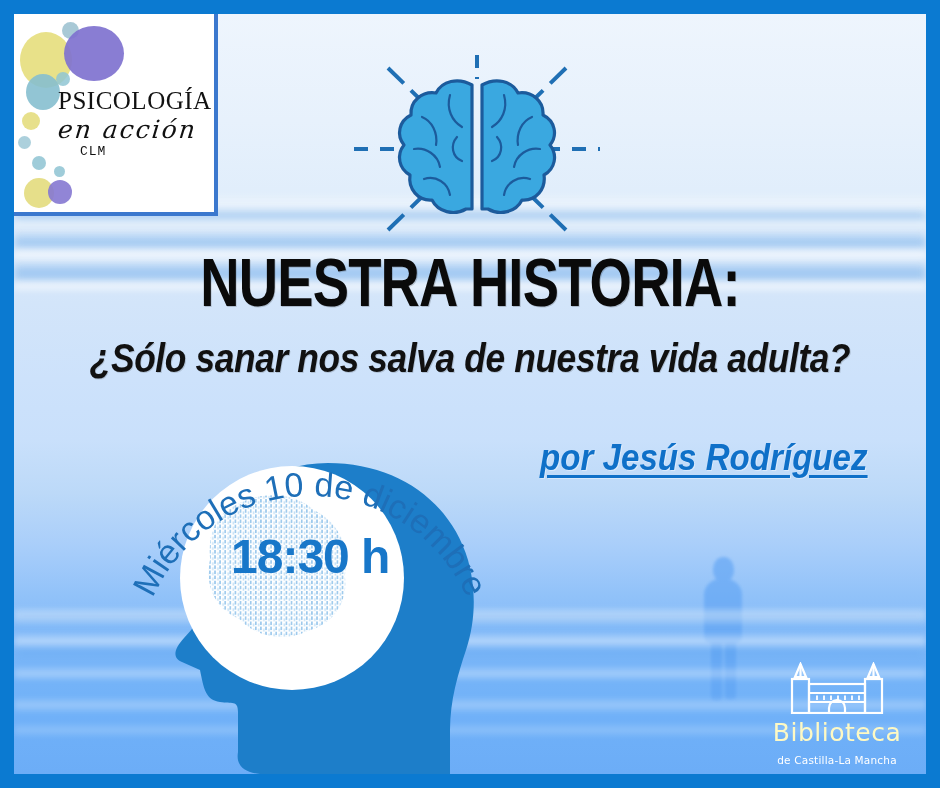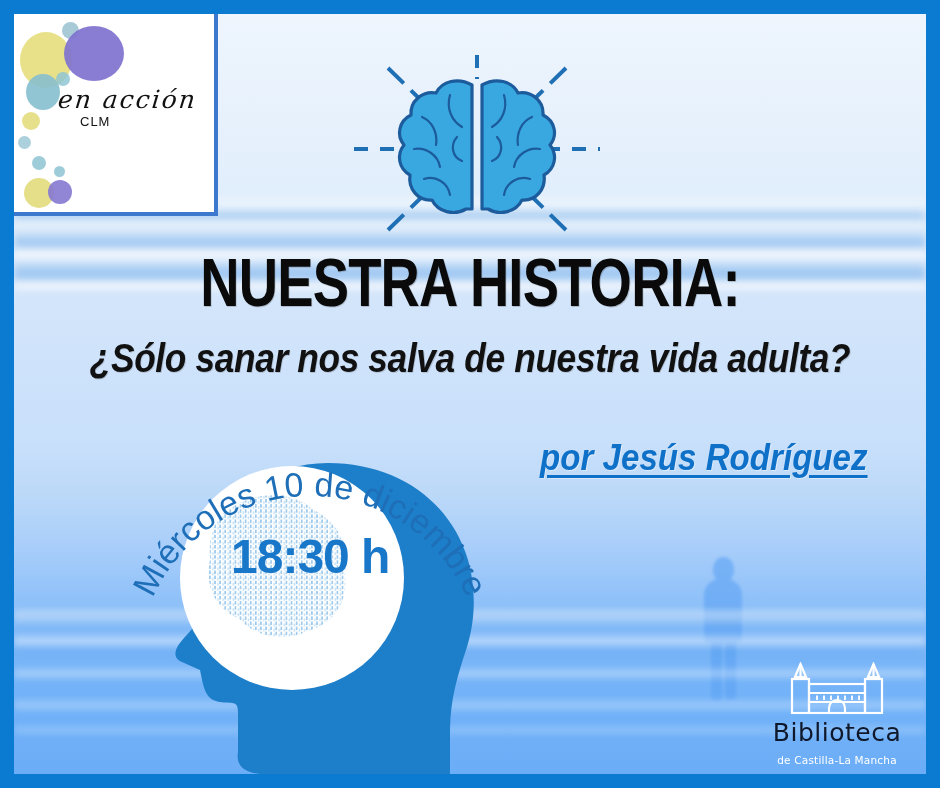"PSICOLOGÍA" div.logo-line1 { html: none -> <div>PSICOLOGÍA</div> }
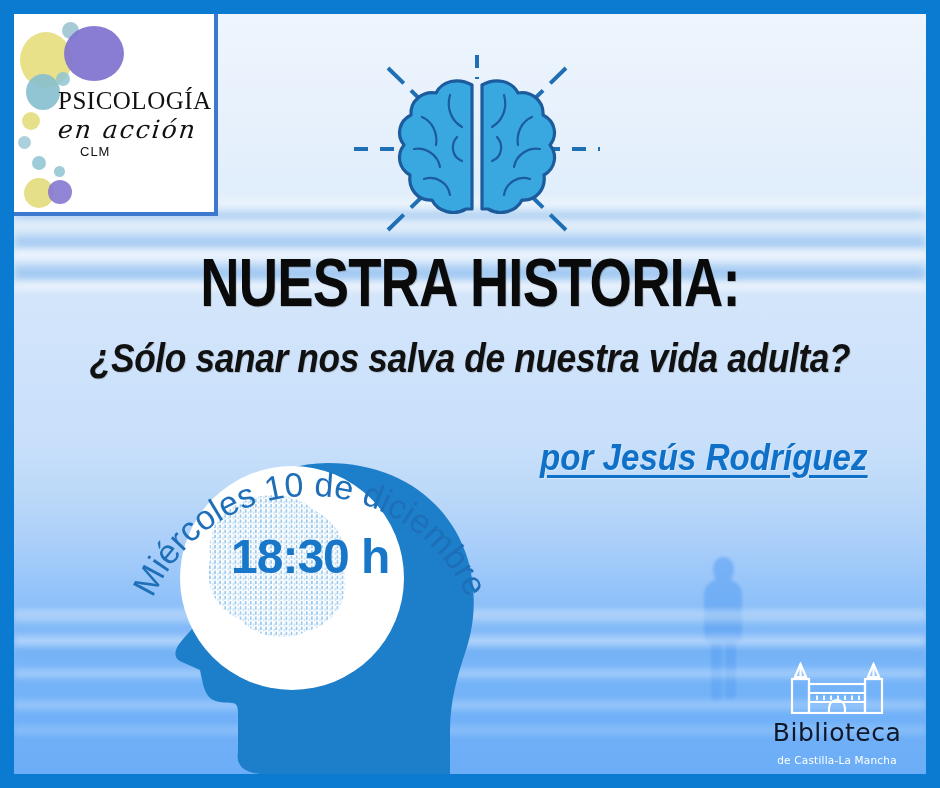"CLM" .logo-clm { font-family: Liberation Sans, sans-serif -> Liberation Mono, monospace }
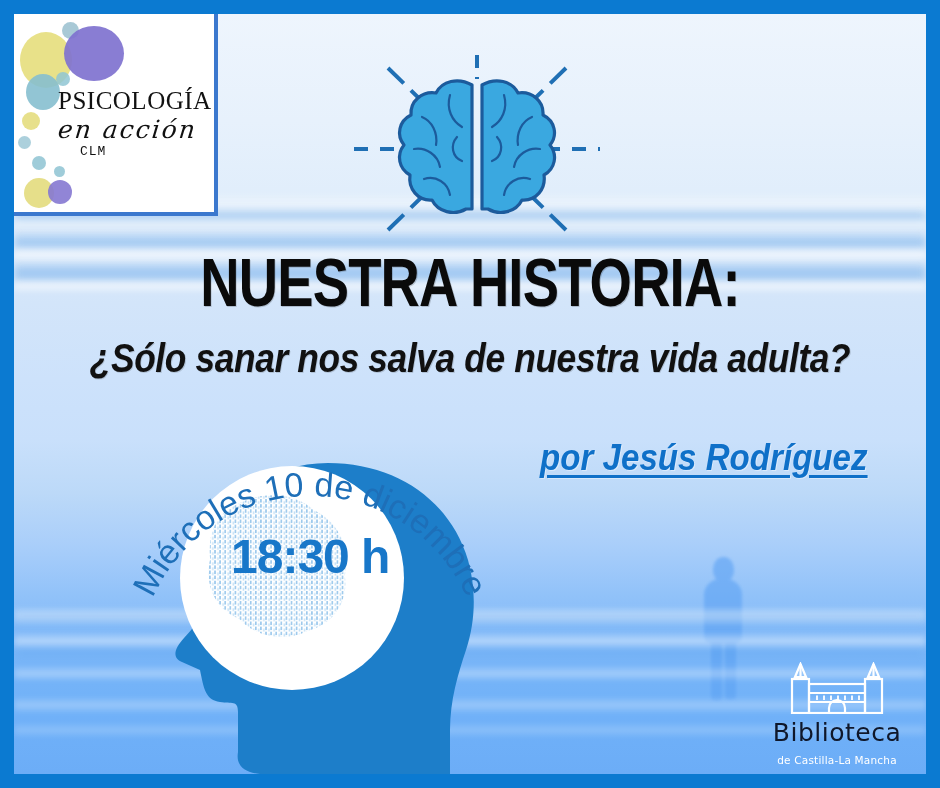"Biblioteca" .lib-name { color: #0f172a -> #fef9c3 }
